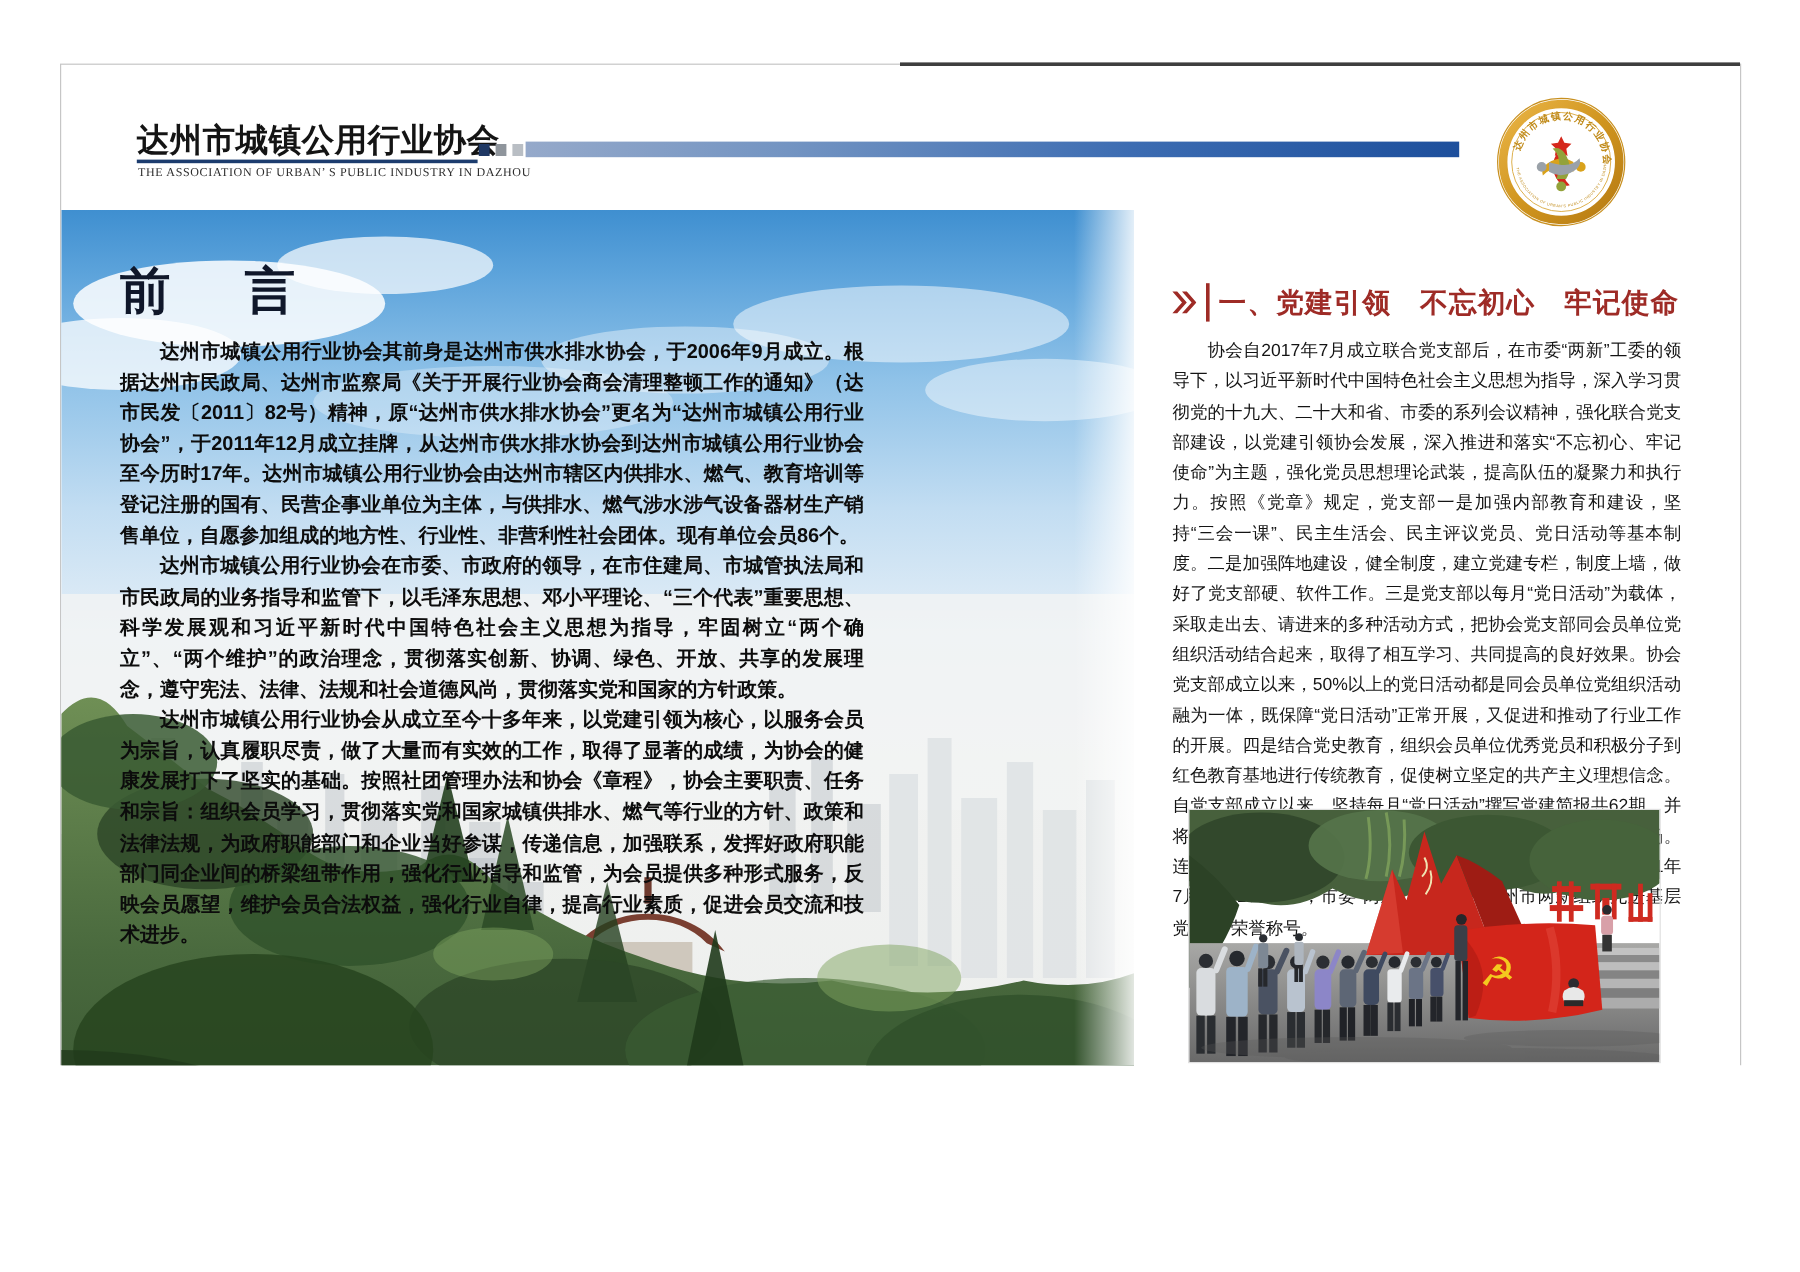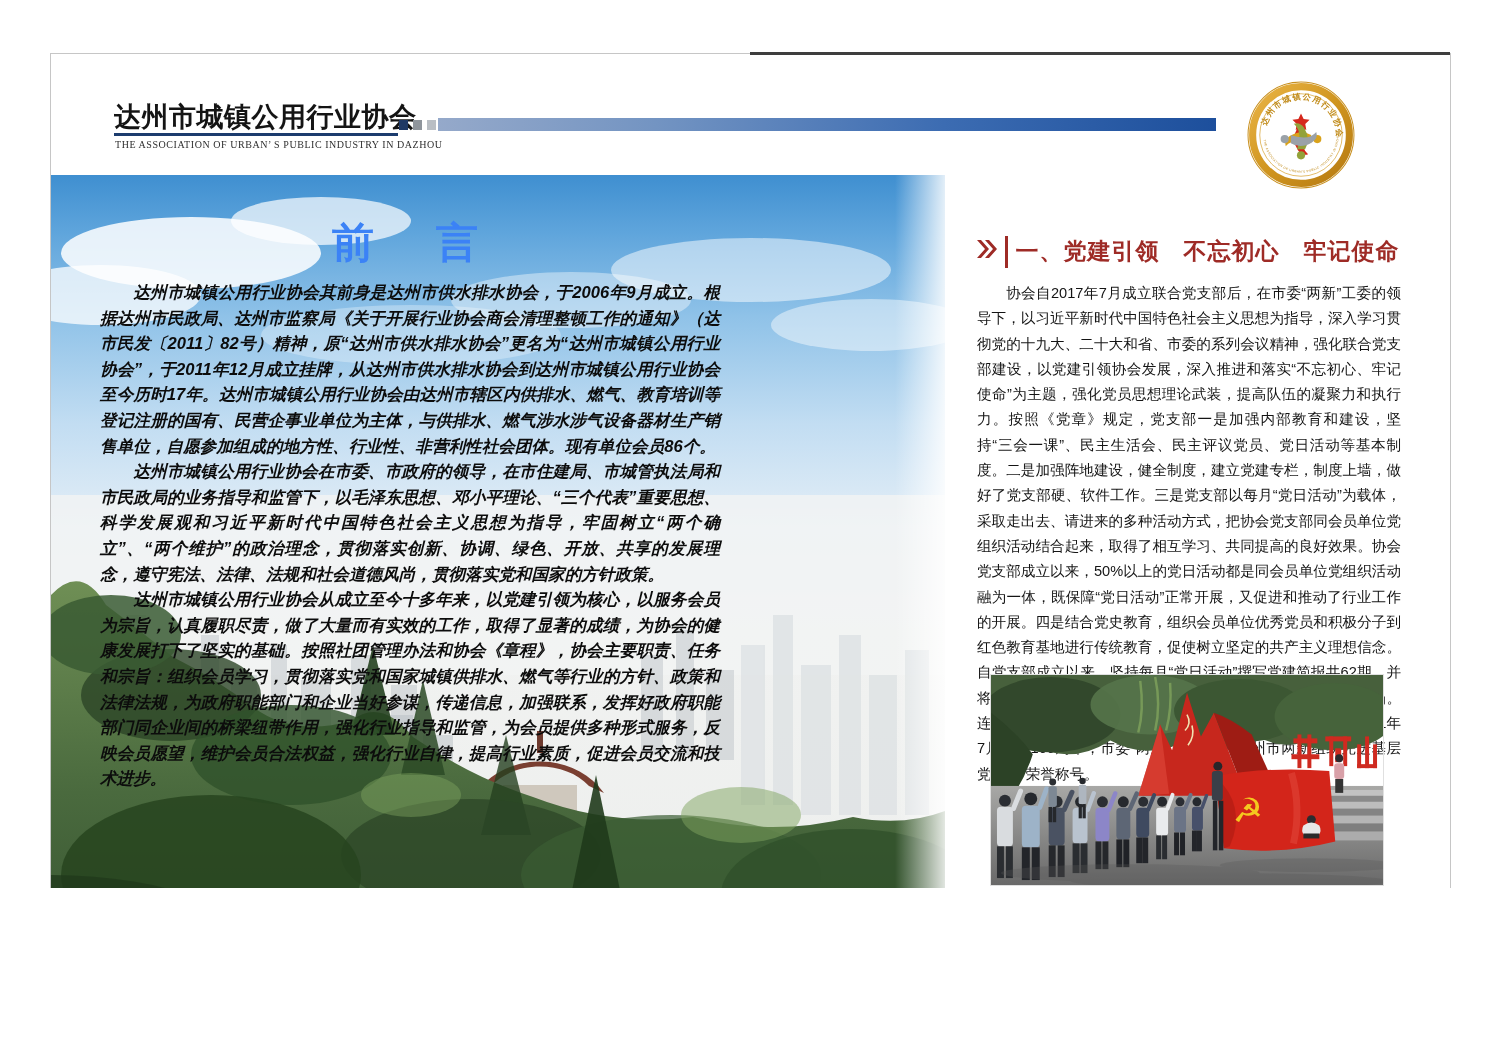"前 言" .qianyan { color: #3b82f6 -> #0f172a; text-align: center -> left }
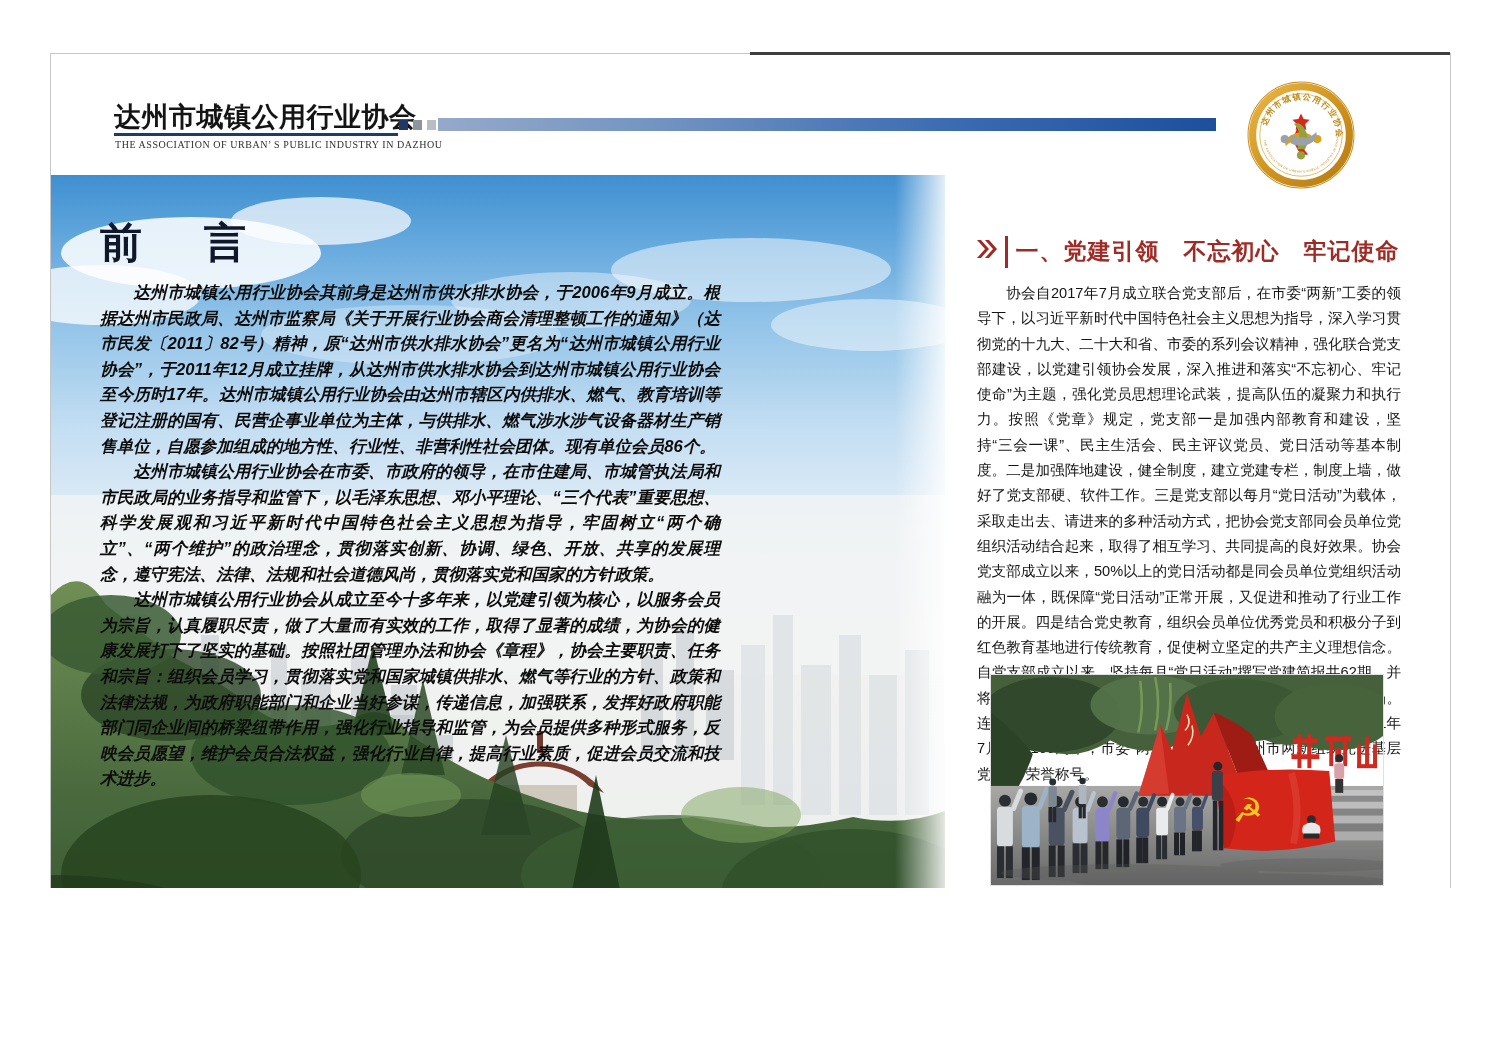"一、党建引领 不忘初心 牢记使命" .sec-head { align-items: none -> center }
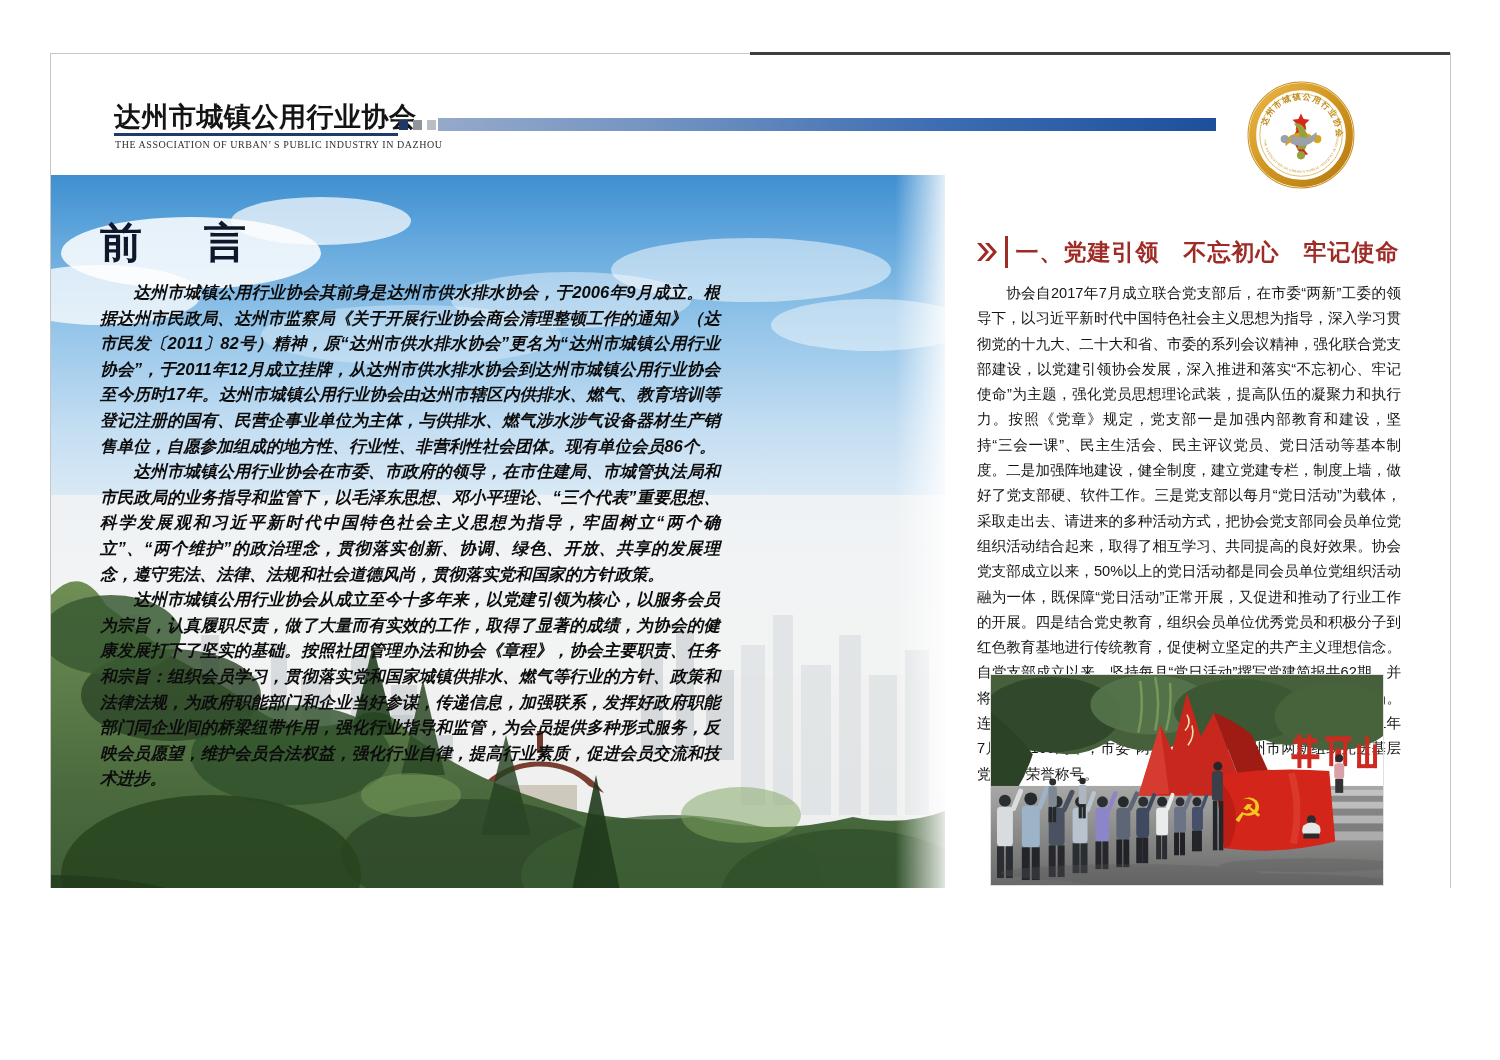"达州市城镇公用行业协会其前身是达州市供水排水协会，于2006年9月成立。根据达州" .left-text p { font-style: italic -> none }
